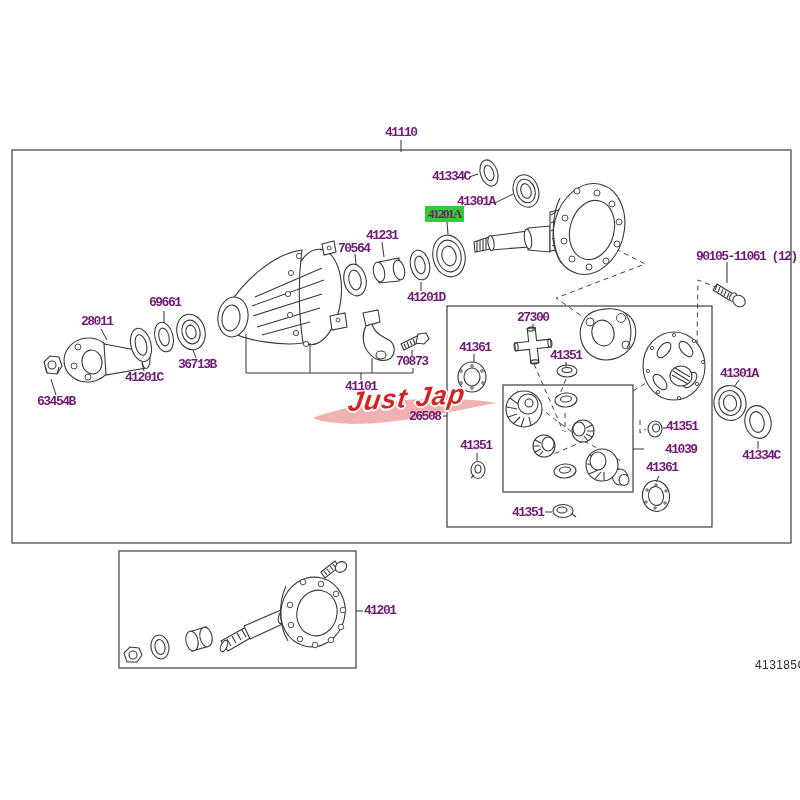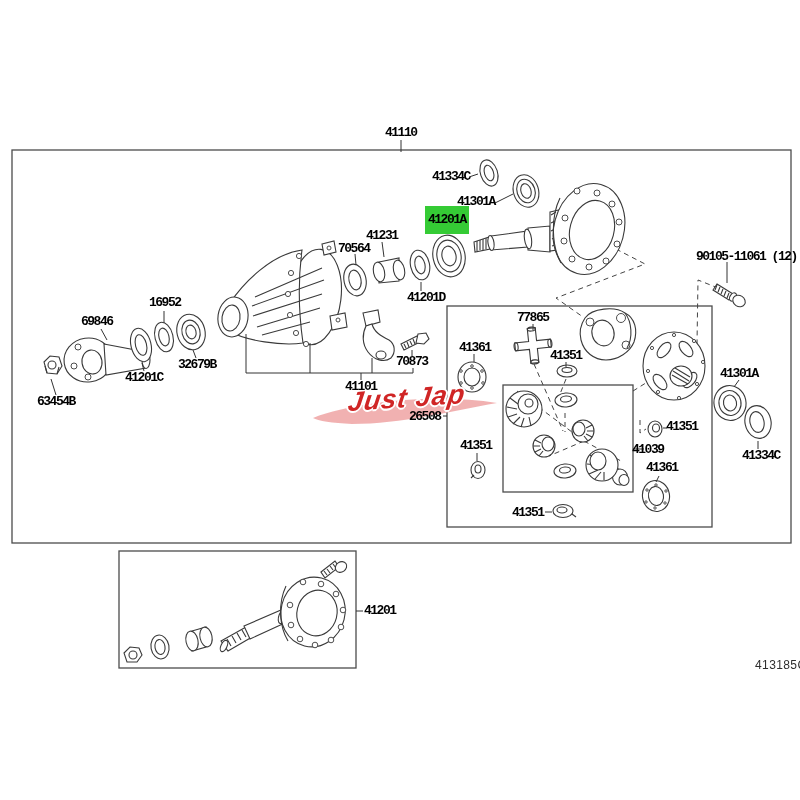"41110" .plabel { color: #000000 -> #701a75 }
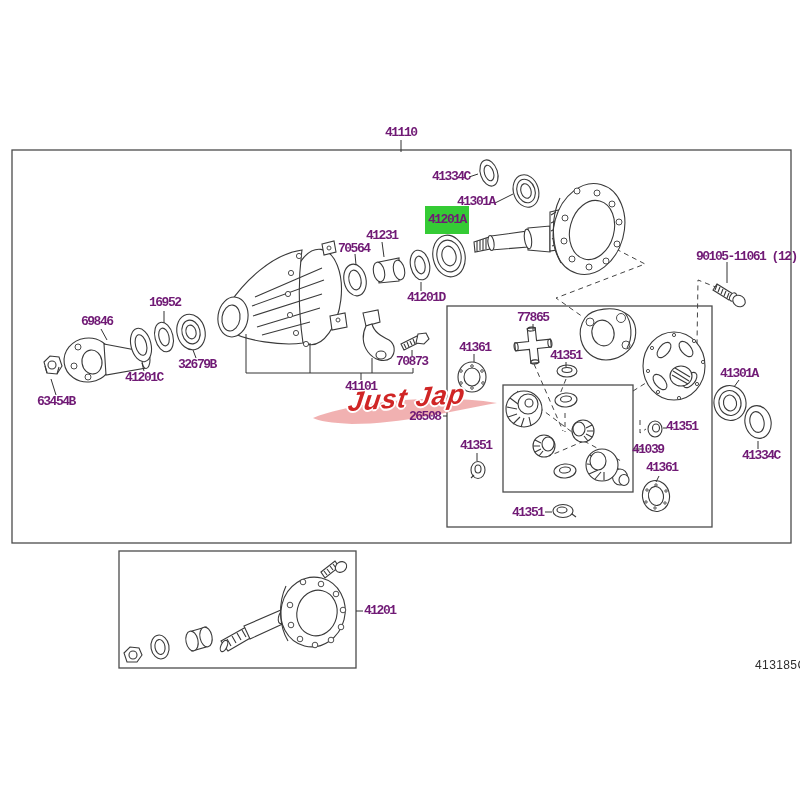"41201A" .hl { font-family: none -> Liberation Serif, serif; padding: 7px 3px -> 1px 3px }
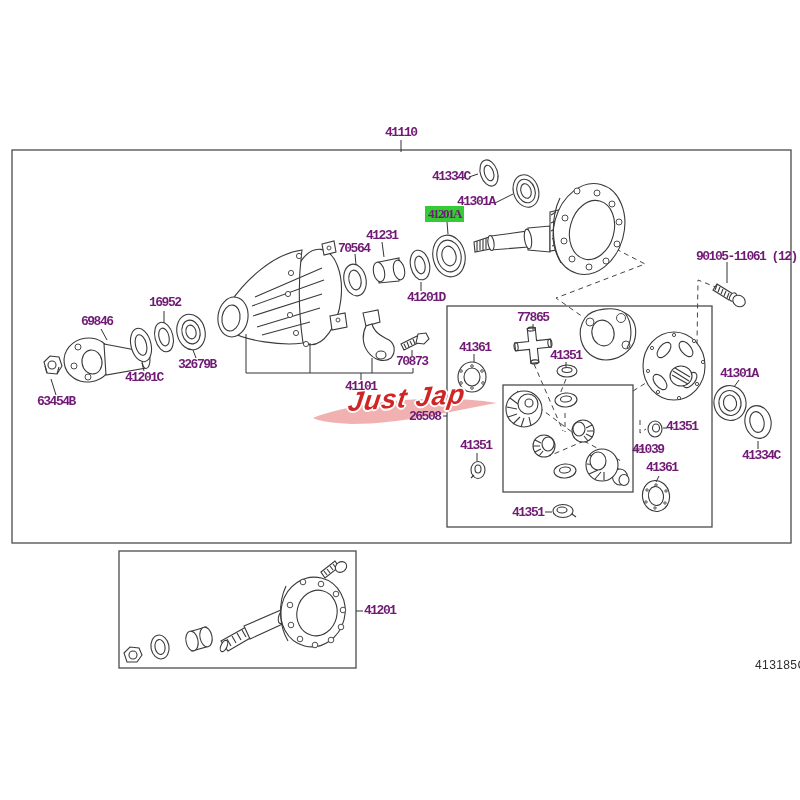"16952" div.plabel { text: 16952 -> 69661 }
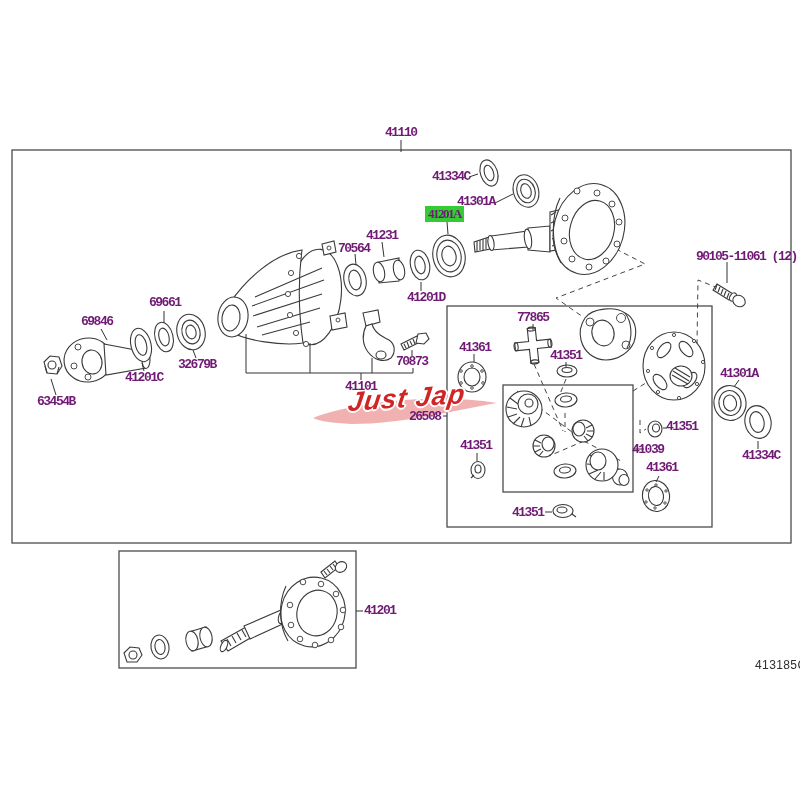"69846" div.plabel { text: 69846 -> 28011 }
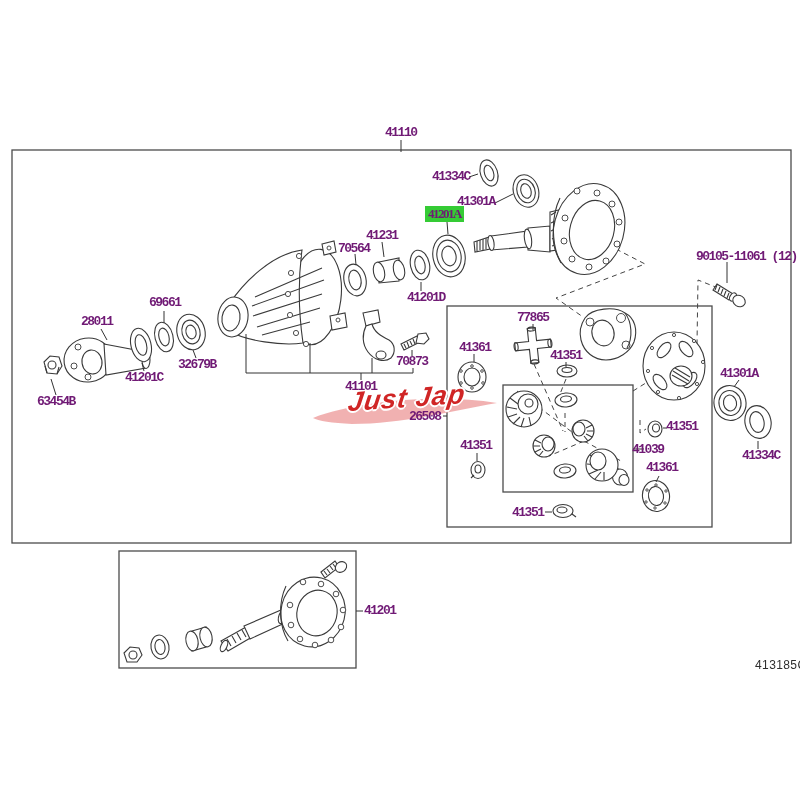"77865" div.plabel { text: 77865 -> 27300 }
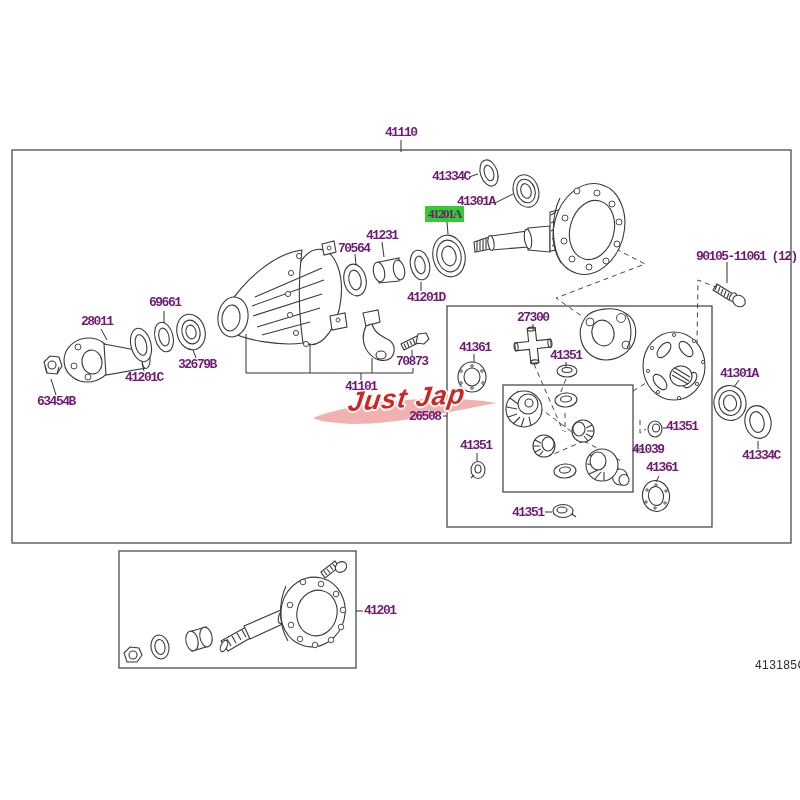"32679B" div.plabel { text: 32679B -> 36713B }
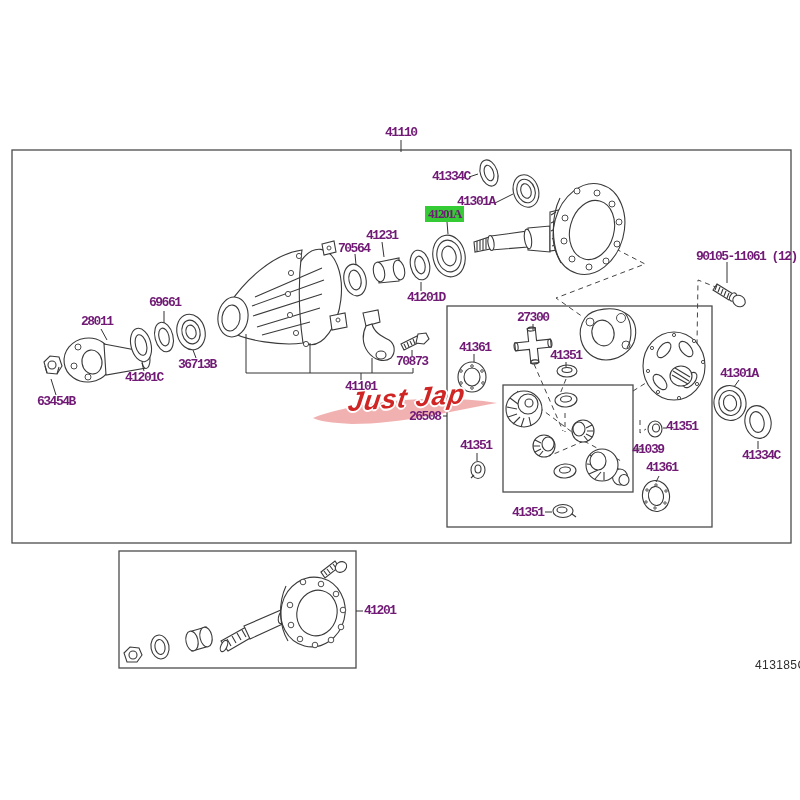"41039" div.plabel { left: 632px -> 665px }
